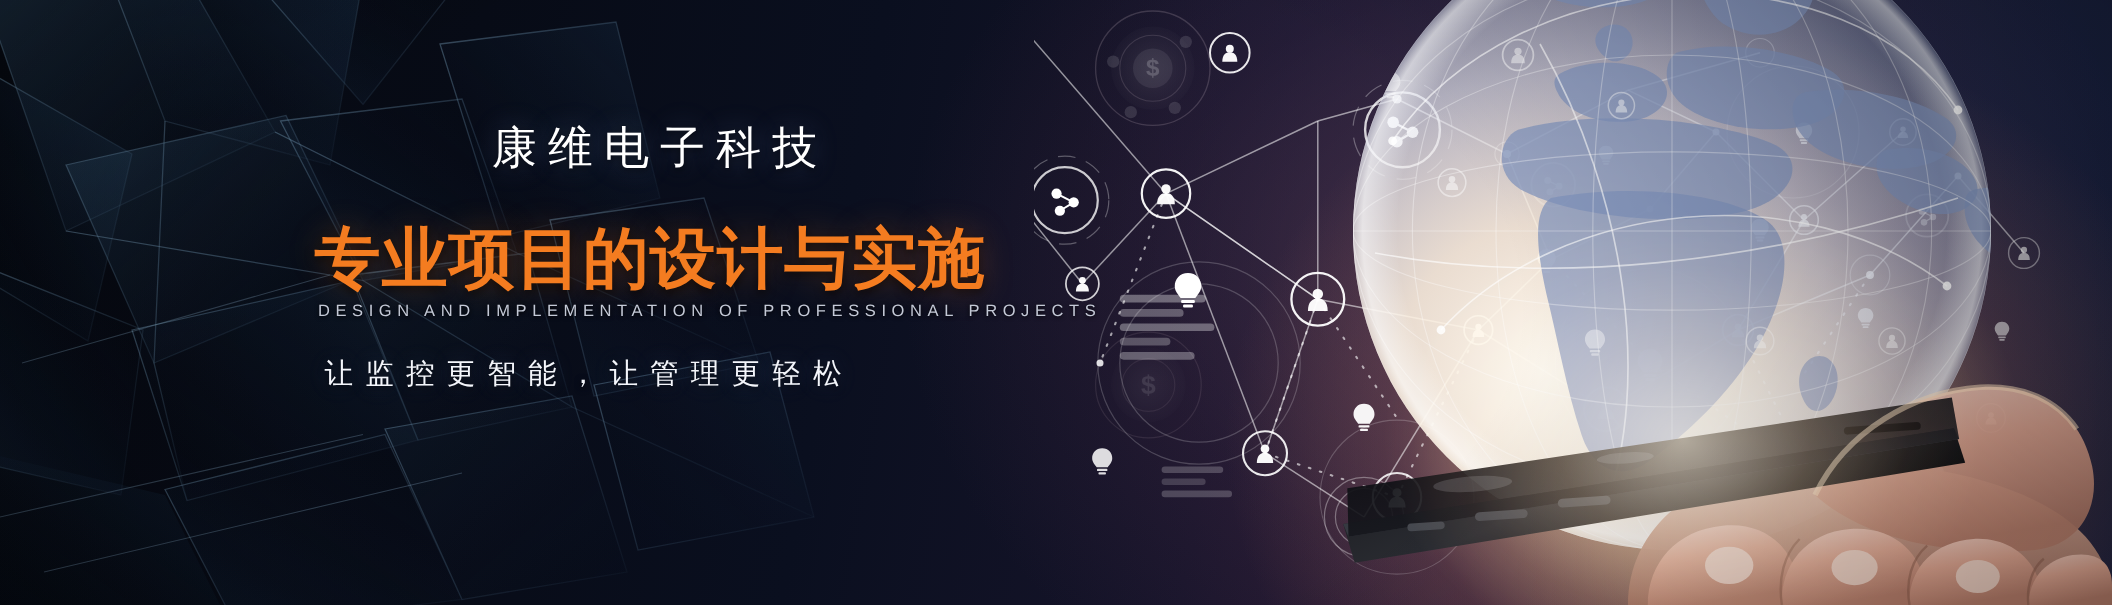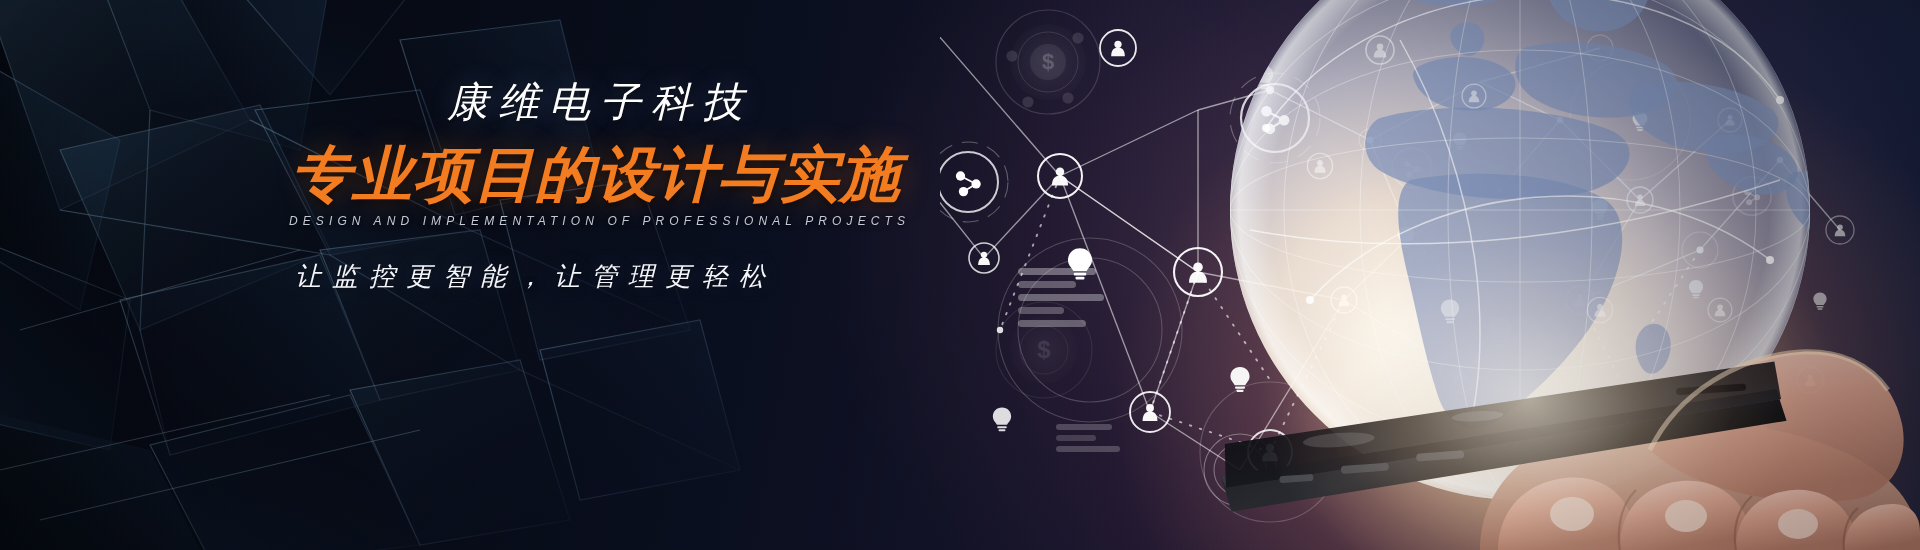"康维电子科技" .copy { font-style: italic -> none; top: 80px -> 112px }
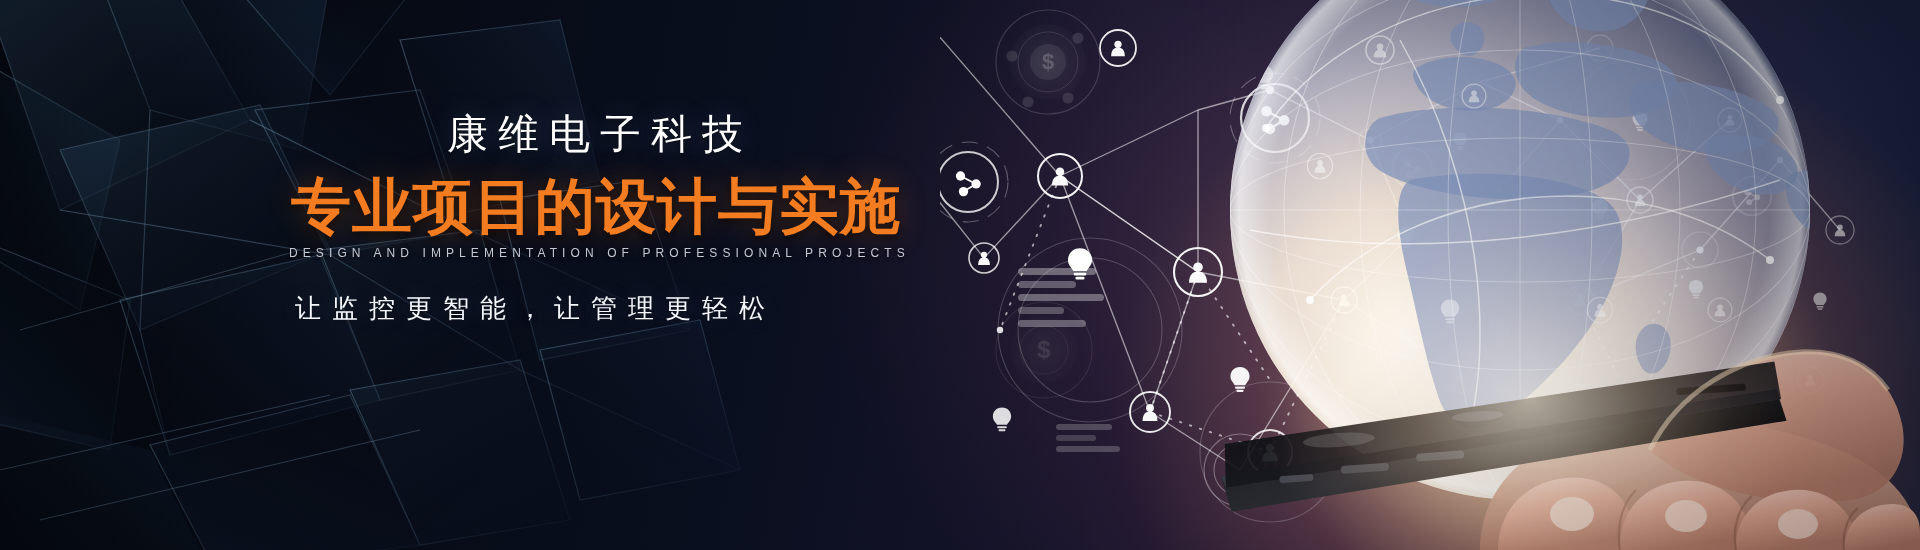"专业项目的设计与实施" .headline { margin-top: 19px -> 47px; text-align: center -> none }
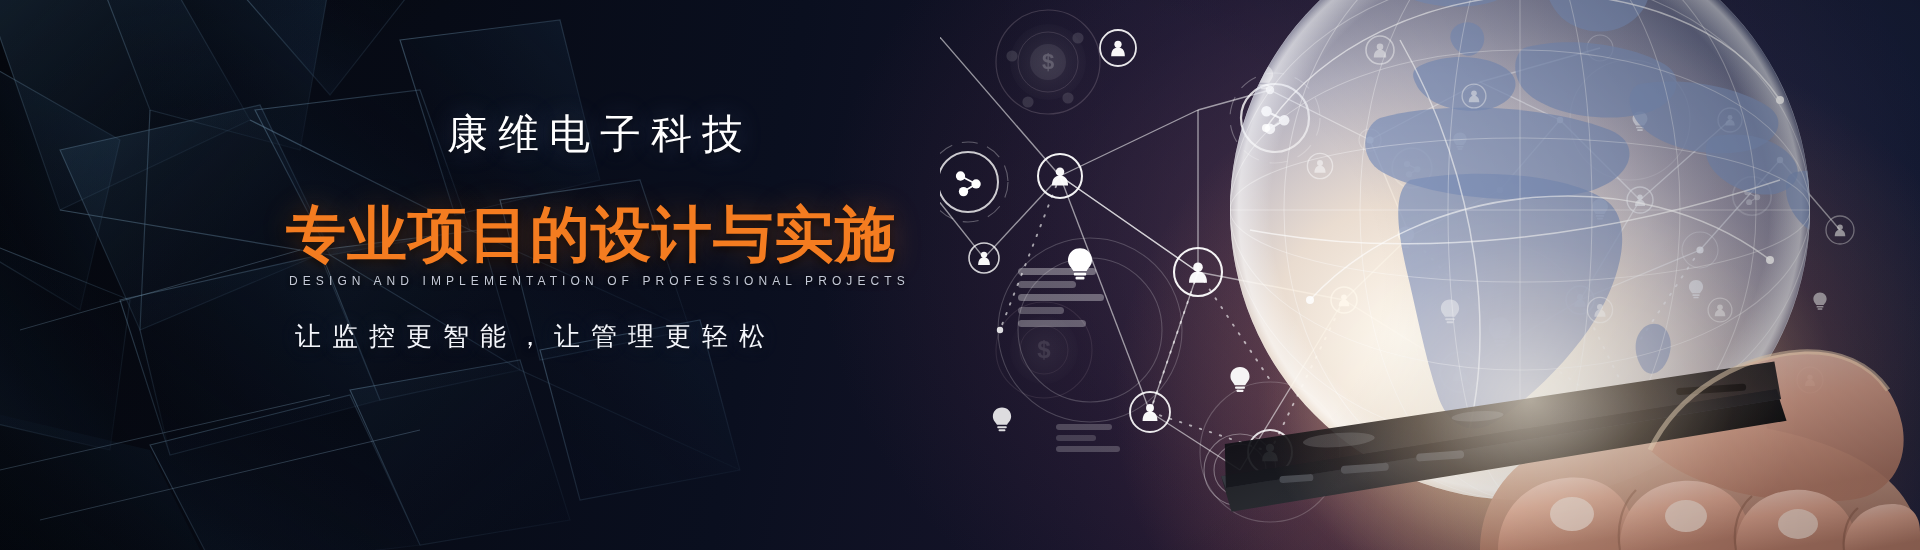"DESIGN AND IMPLEMENTATION OF" .en-sub { font-size: 12px -> 15px }
